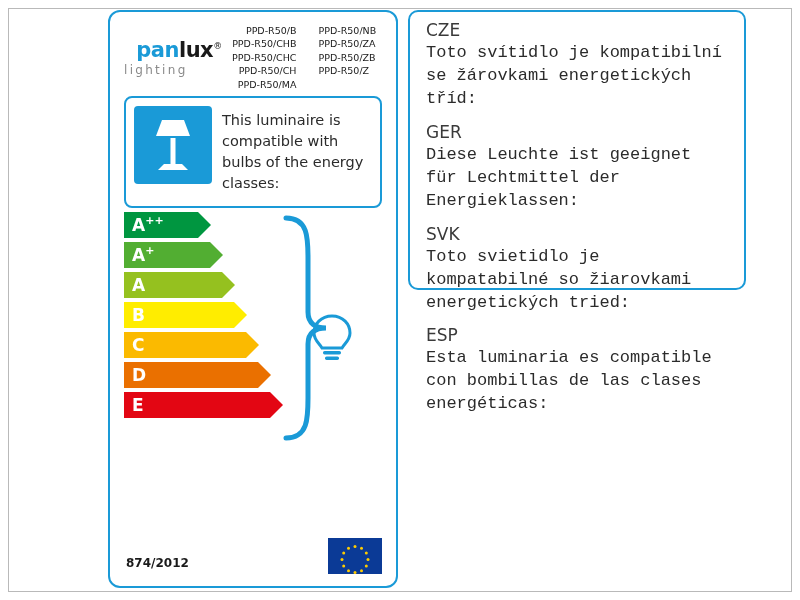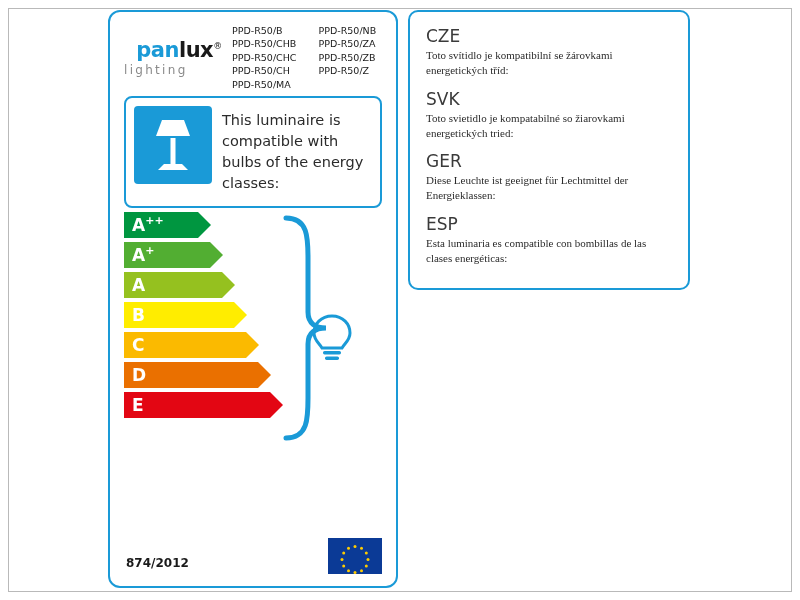"PPD-R50/B" .codes-col.left { text-align: none -> right }
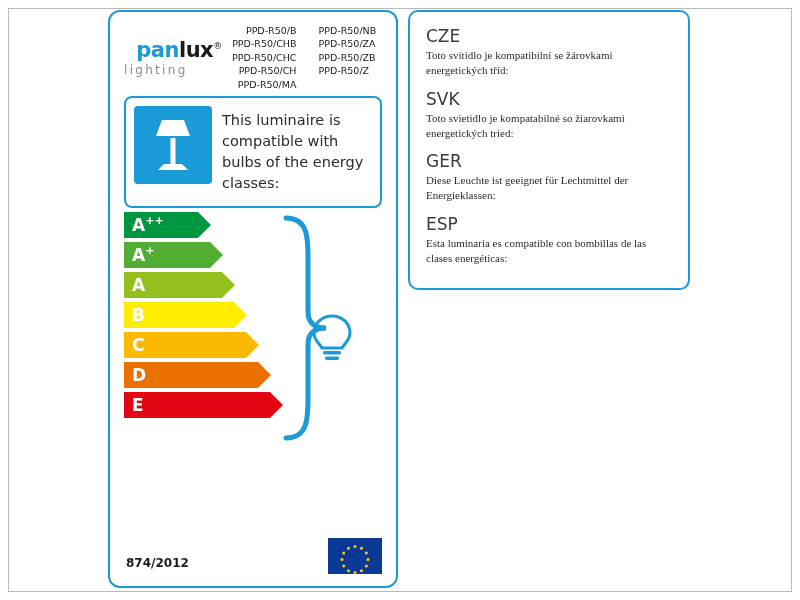"CZE" .text-card { padding: 14px 14px 0 16px -> 8px 14px 0 16px; width: 282px -> 338px }
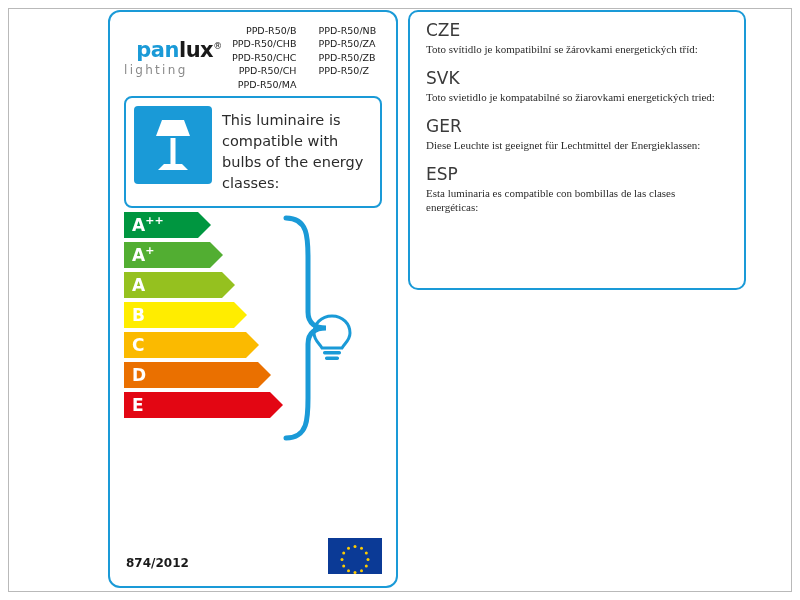"Toto svítidlo je kompatibilní se" .lang-text { font-family: Liberation Serif, serif -> Liberation Mono, monospace; font-size: 11px -> 17px }
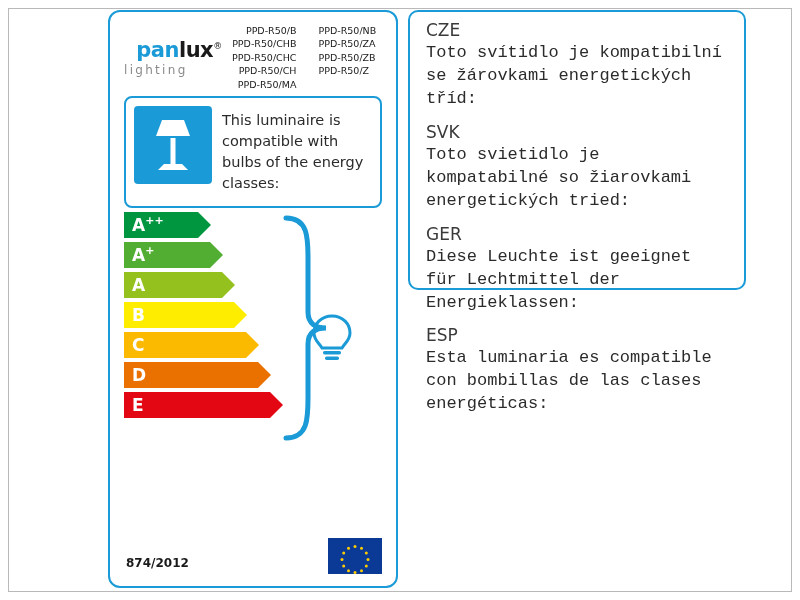"SVK" div.lang-block { order: before "GER" -> after "GER" }
